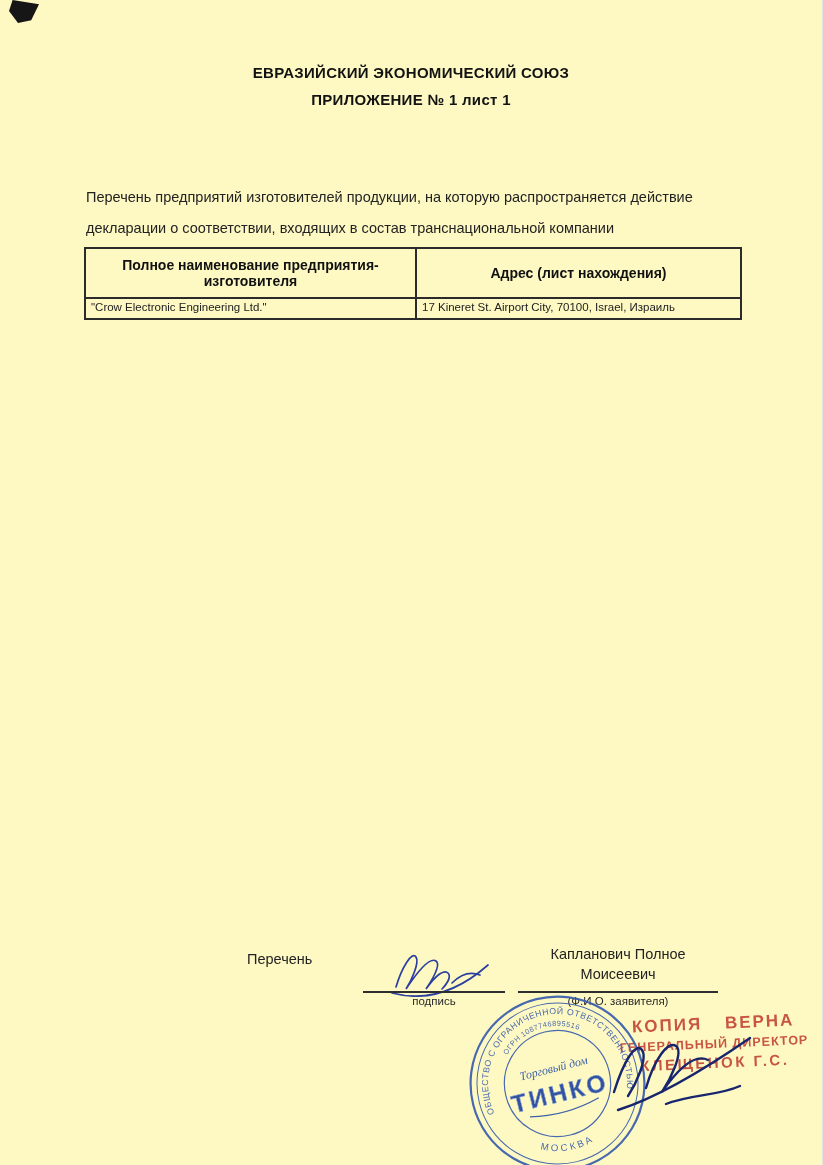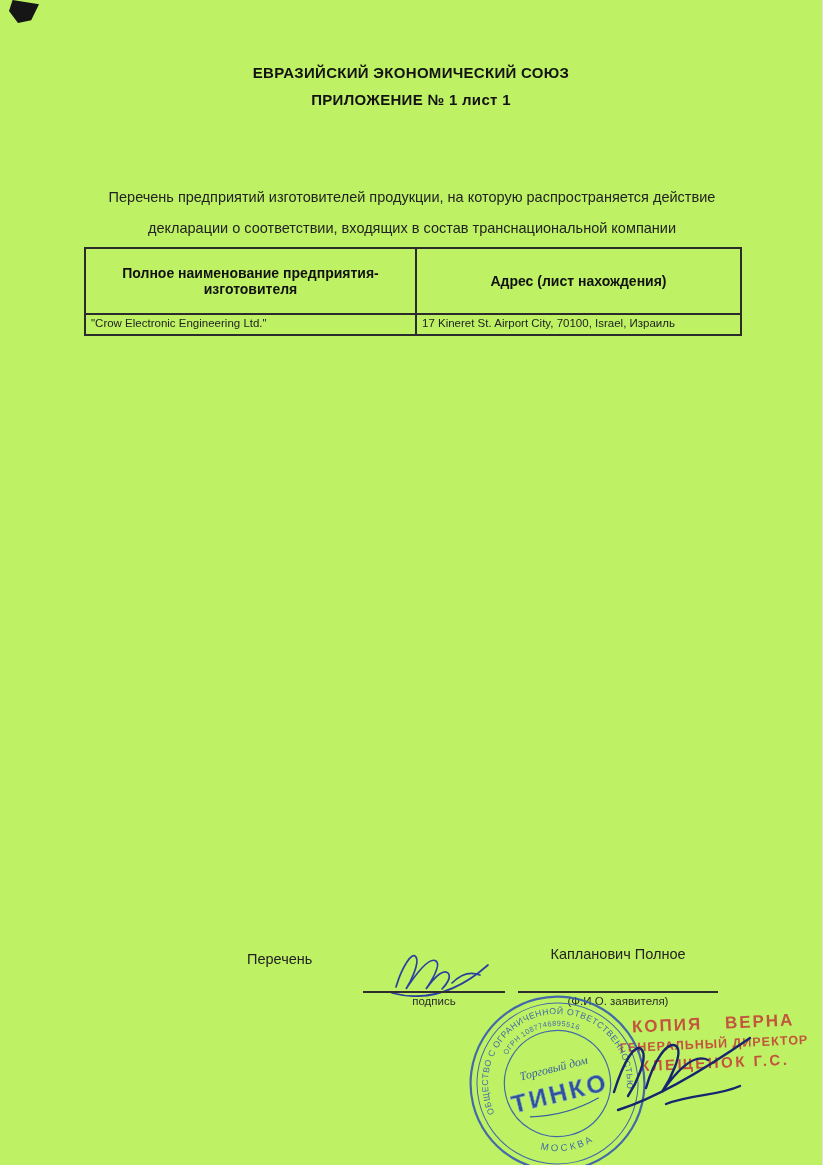"ЕВРАЗИЙСКИЙ ЭКОНОМИЧЕСКИЙ СОЮЗ" .page { background: #bef264 -> #fef9c3 }
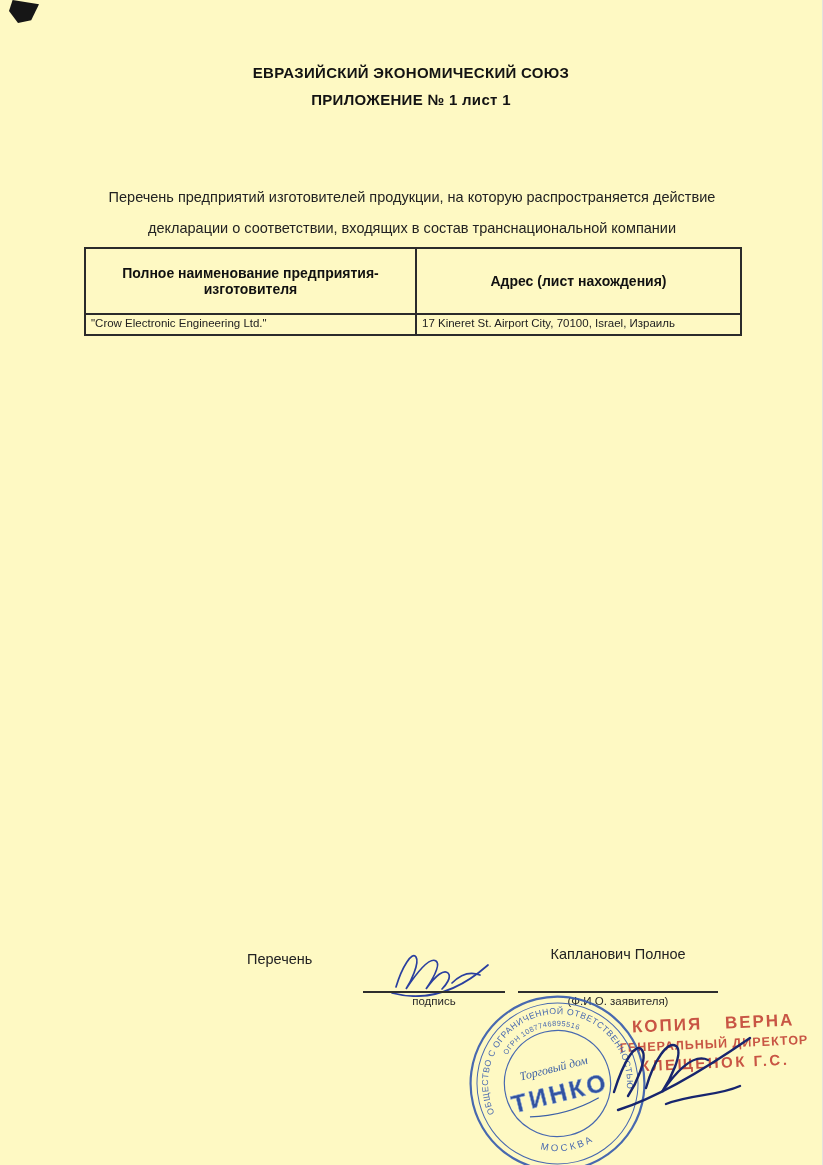"Перечень предприятий изготовителей" .intro { text-align: center -> left }
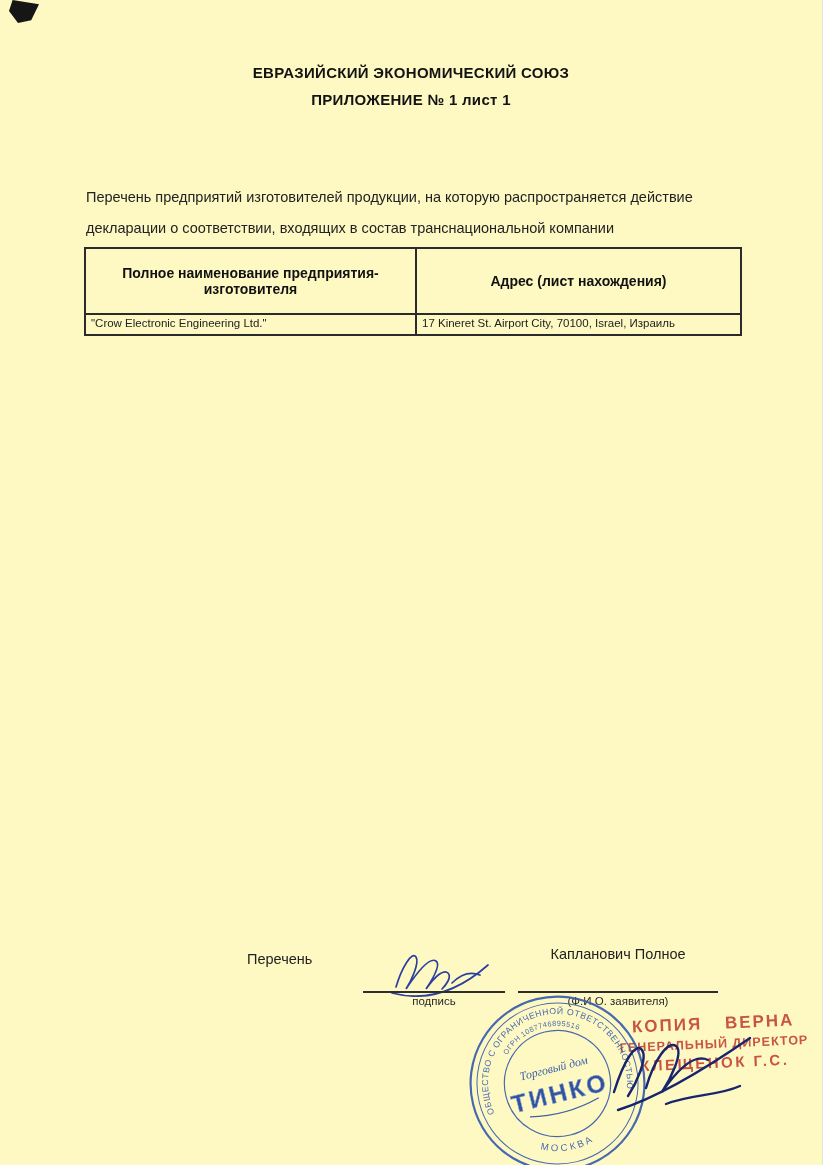"Полное наименование" table.mfr th { padding: 16px 14px -> 8px 14px }
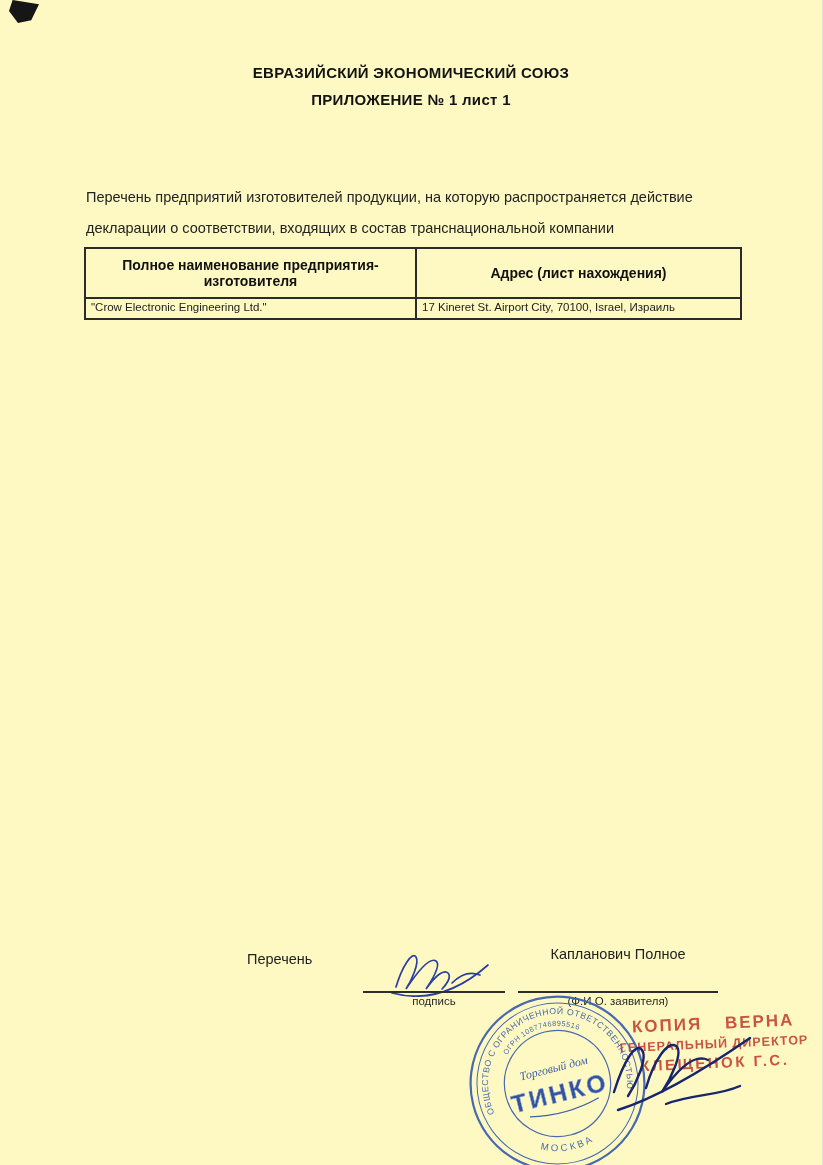"Моисеевич" div { html: none -> <div>Моисеевич</div> }
